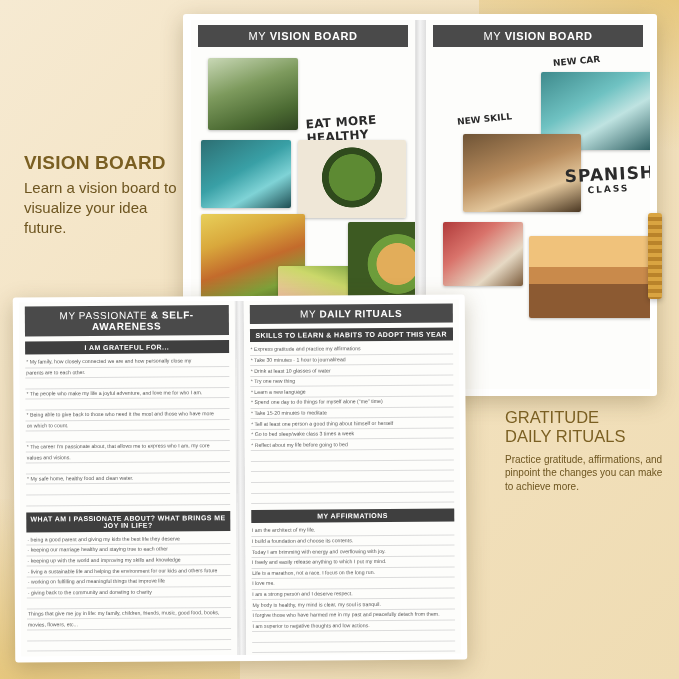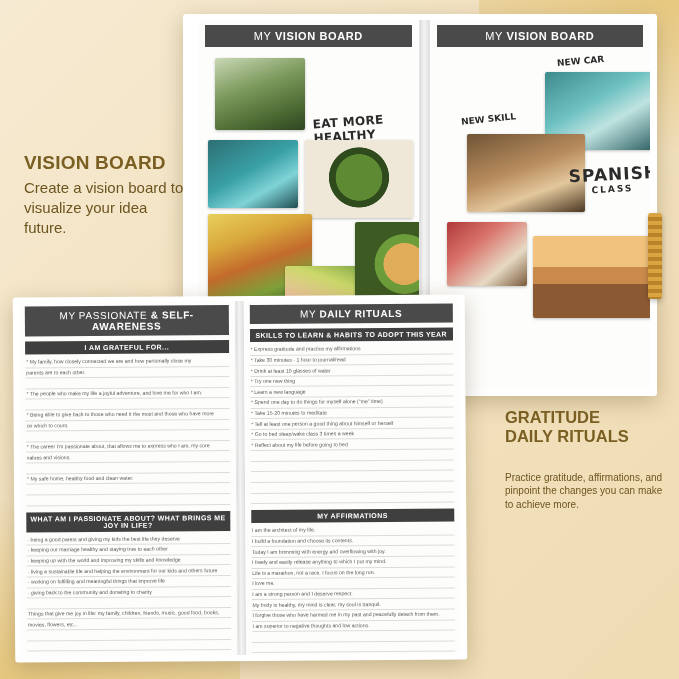"MY VISION BOARD" #vision-notebook { padding: 6px 7px 7px 15px -> 6px 7px 7px 8px }
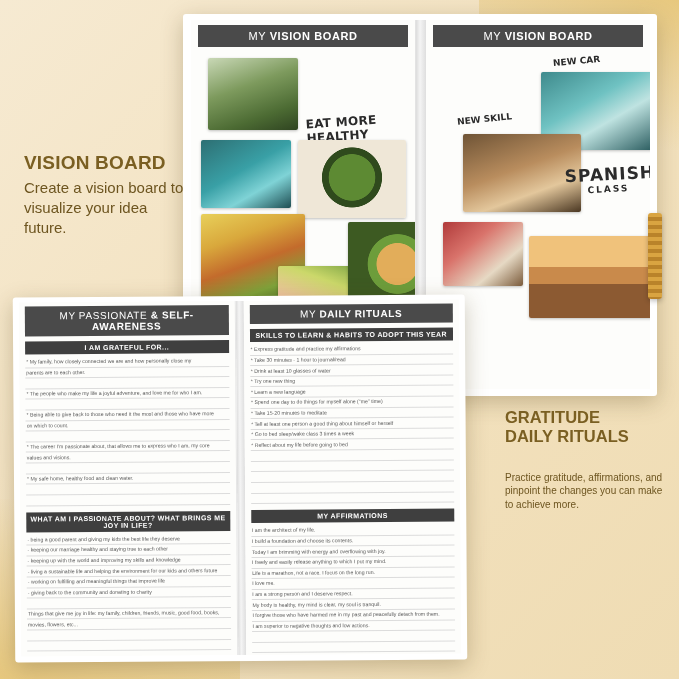"Create a vision board to" div.cap-body { text: Create -> Learn }
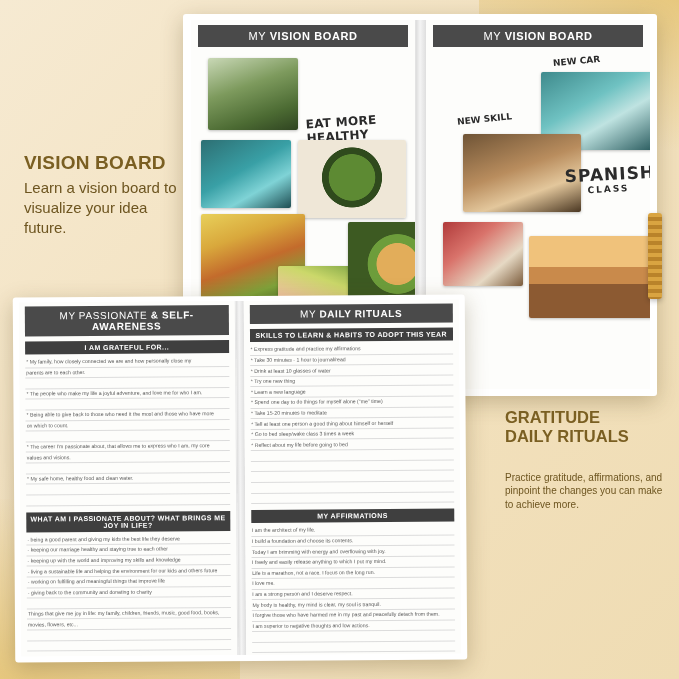"GRATITUDE" #gratitude-caption .cap-title { font-weight: 700 -> 400; margin-bottom: 24px -> 6px }
